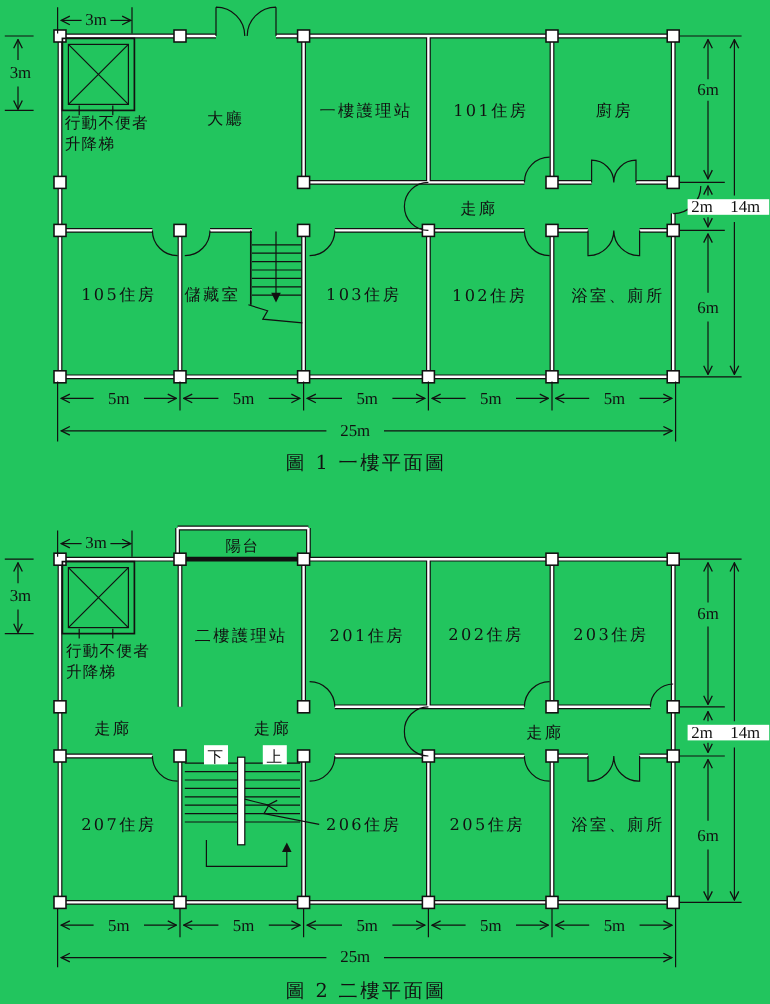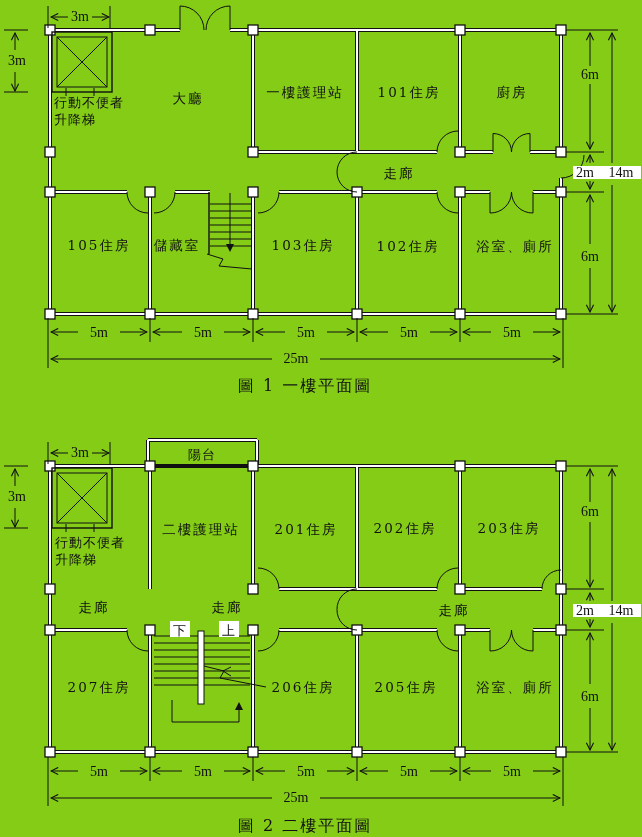"3m" #stage { background: #84cc16 -> #22c55e }
